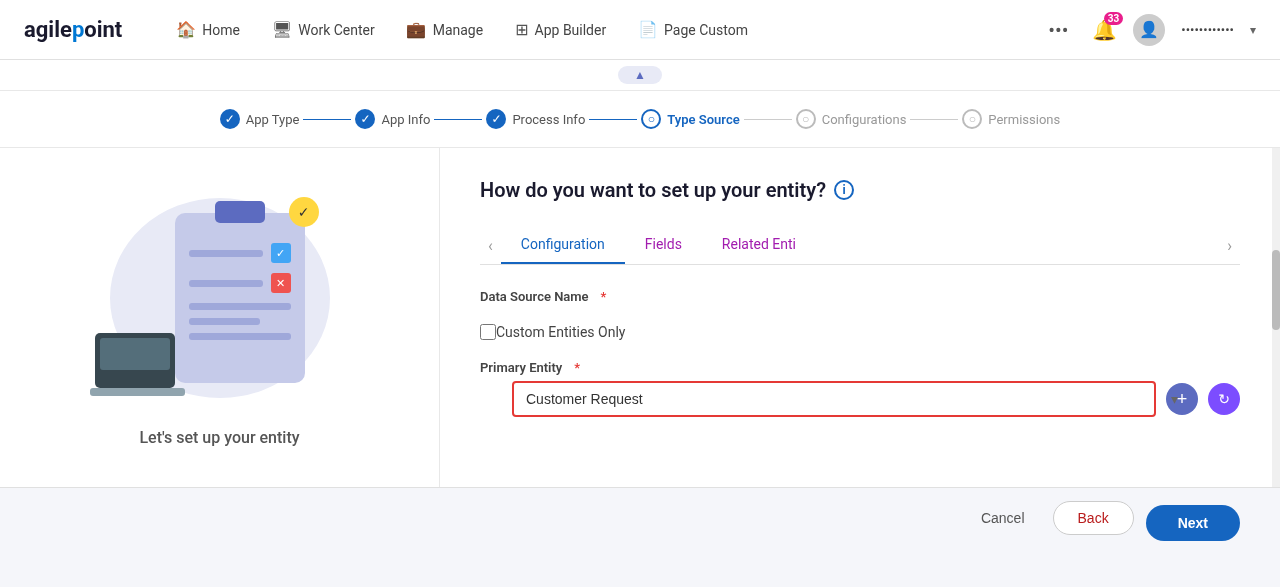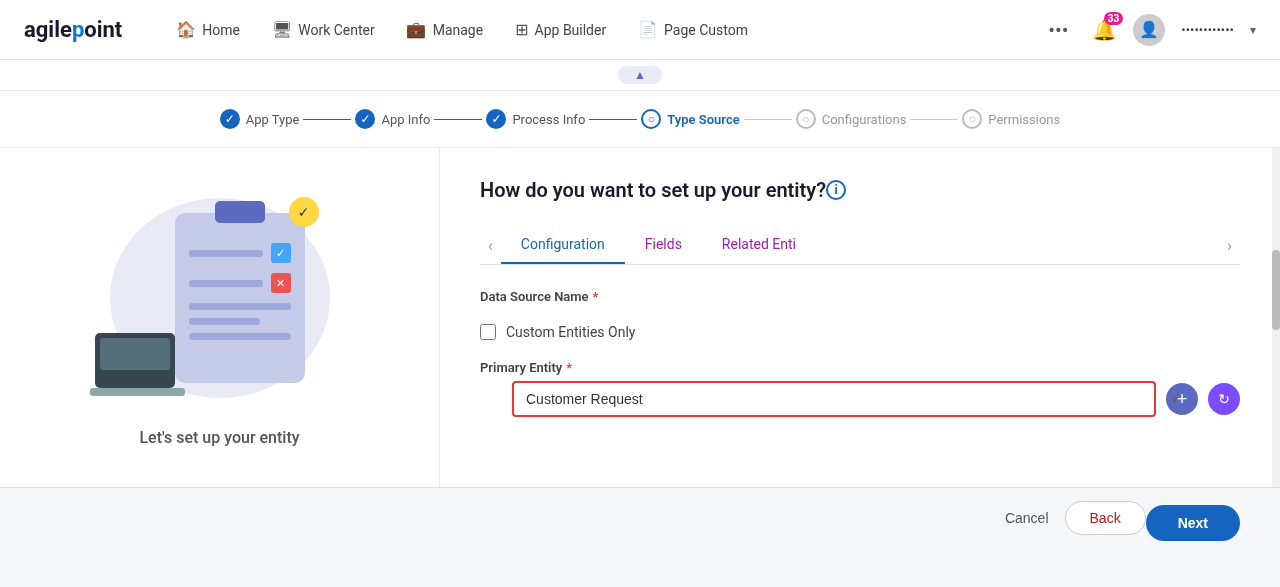"How do you want to" .form-title { gap: none -> 8px }
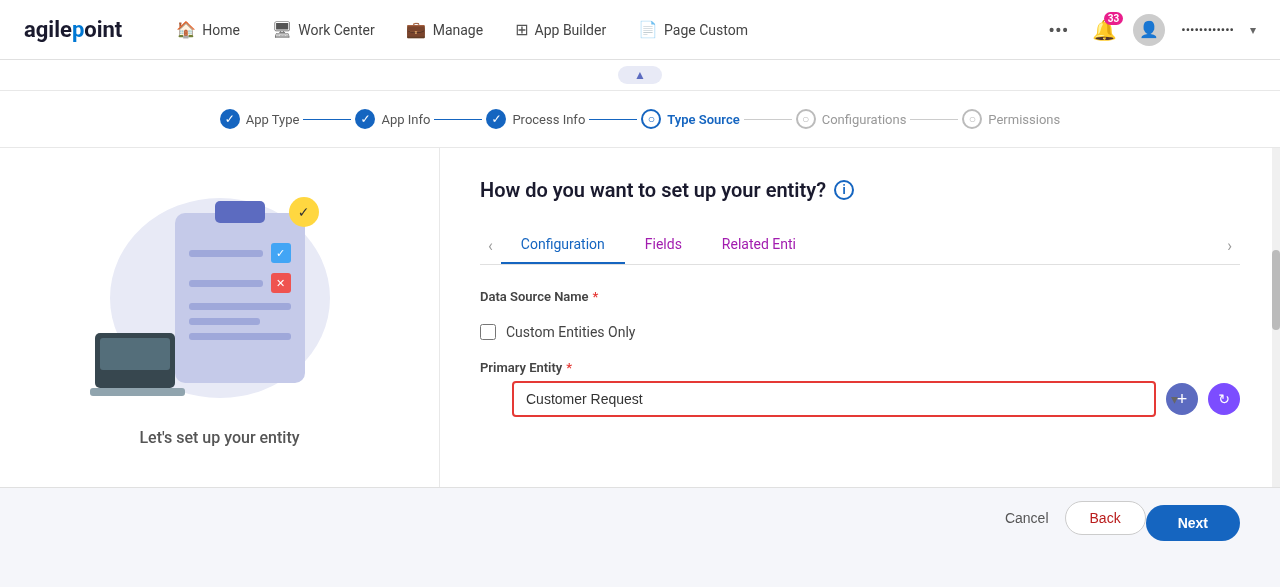"Data Source Name" .field-label { gap: 4px -> 12px }
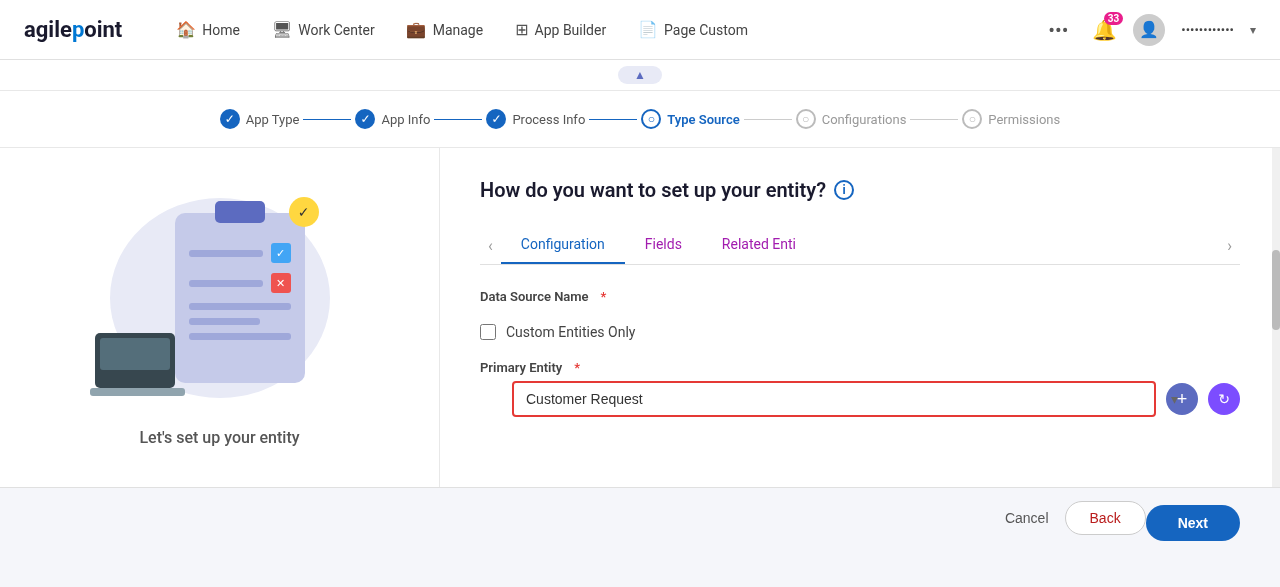"Custom Entities Only" .checkbox-row { gap: 10px -> none }
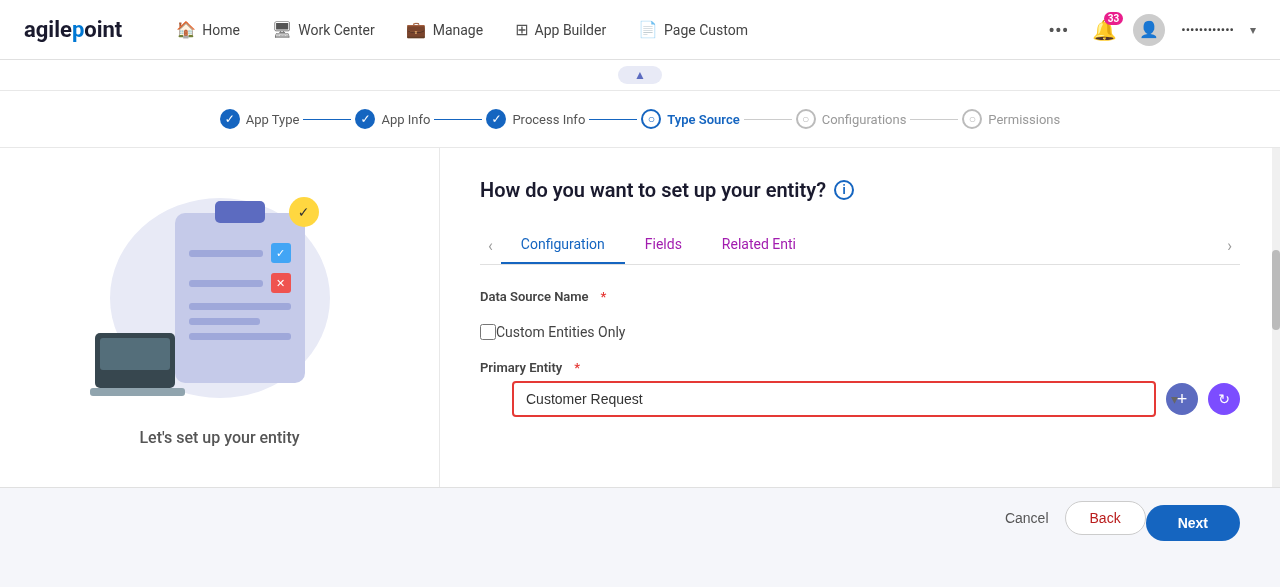"Cancel" .footer { gap: none -> 12px }
